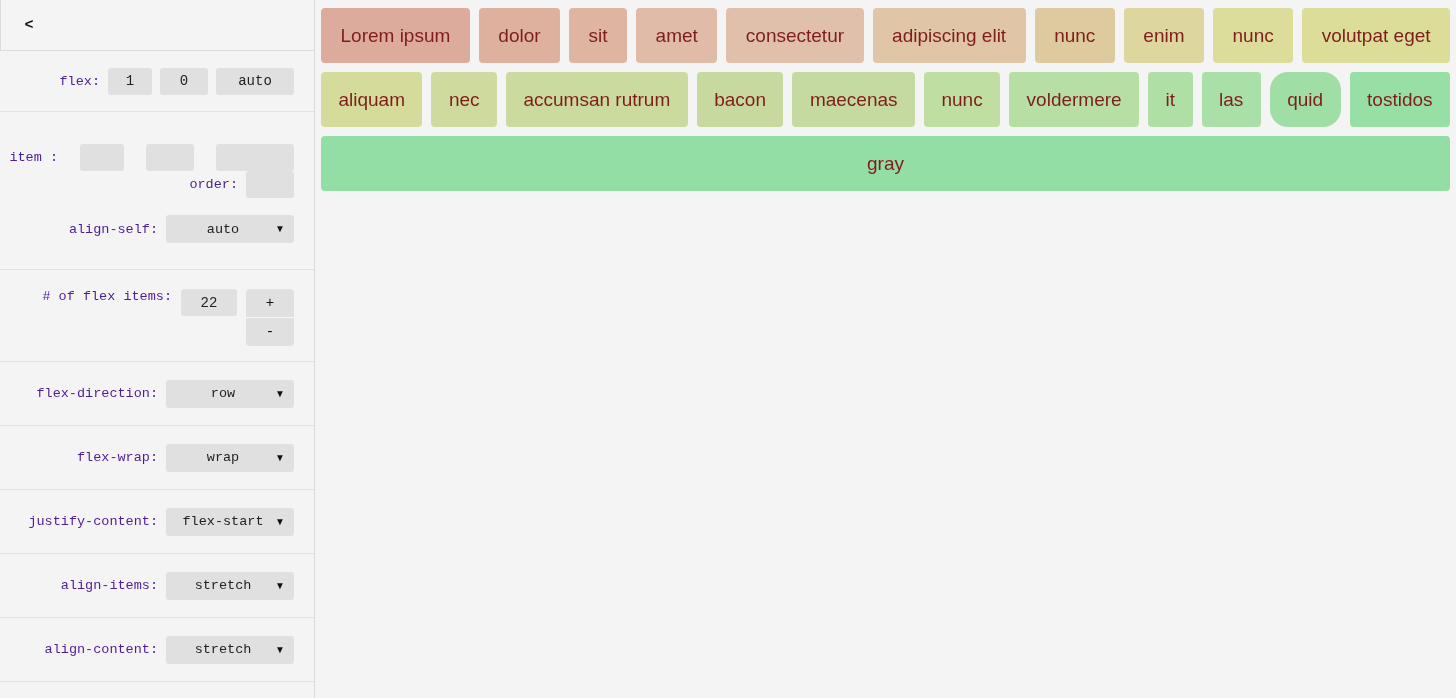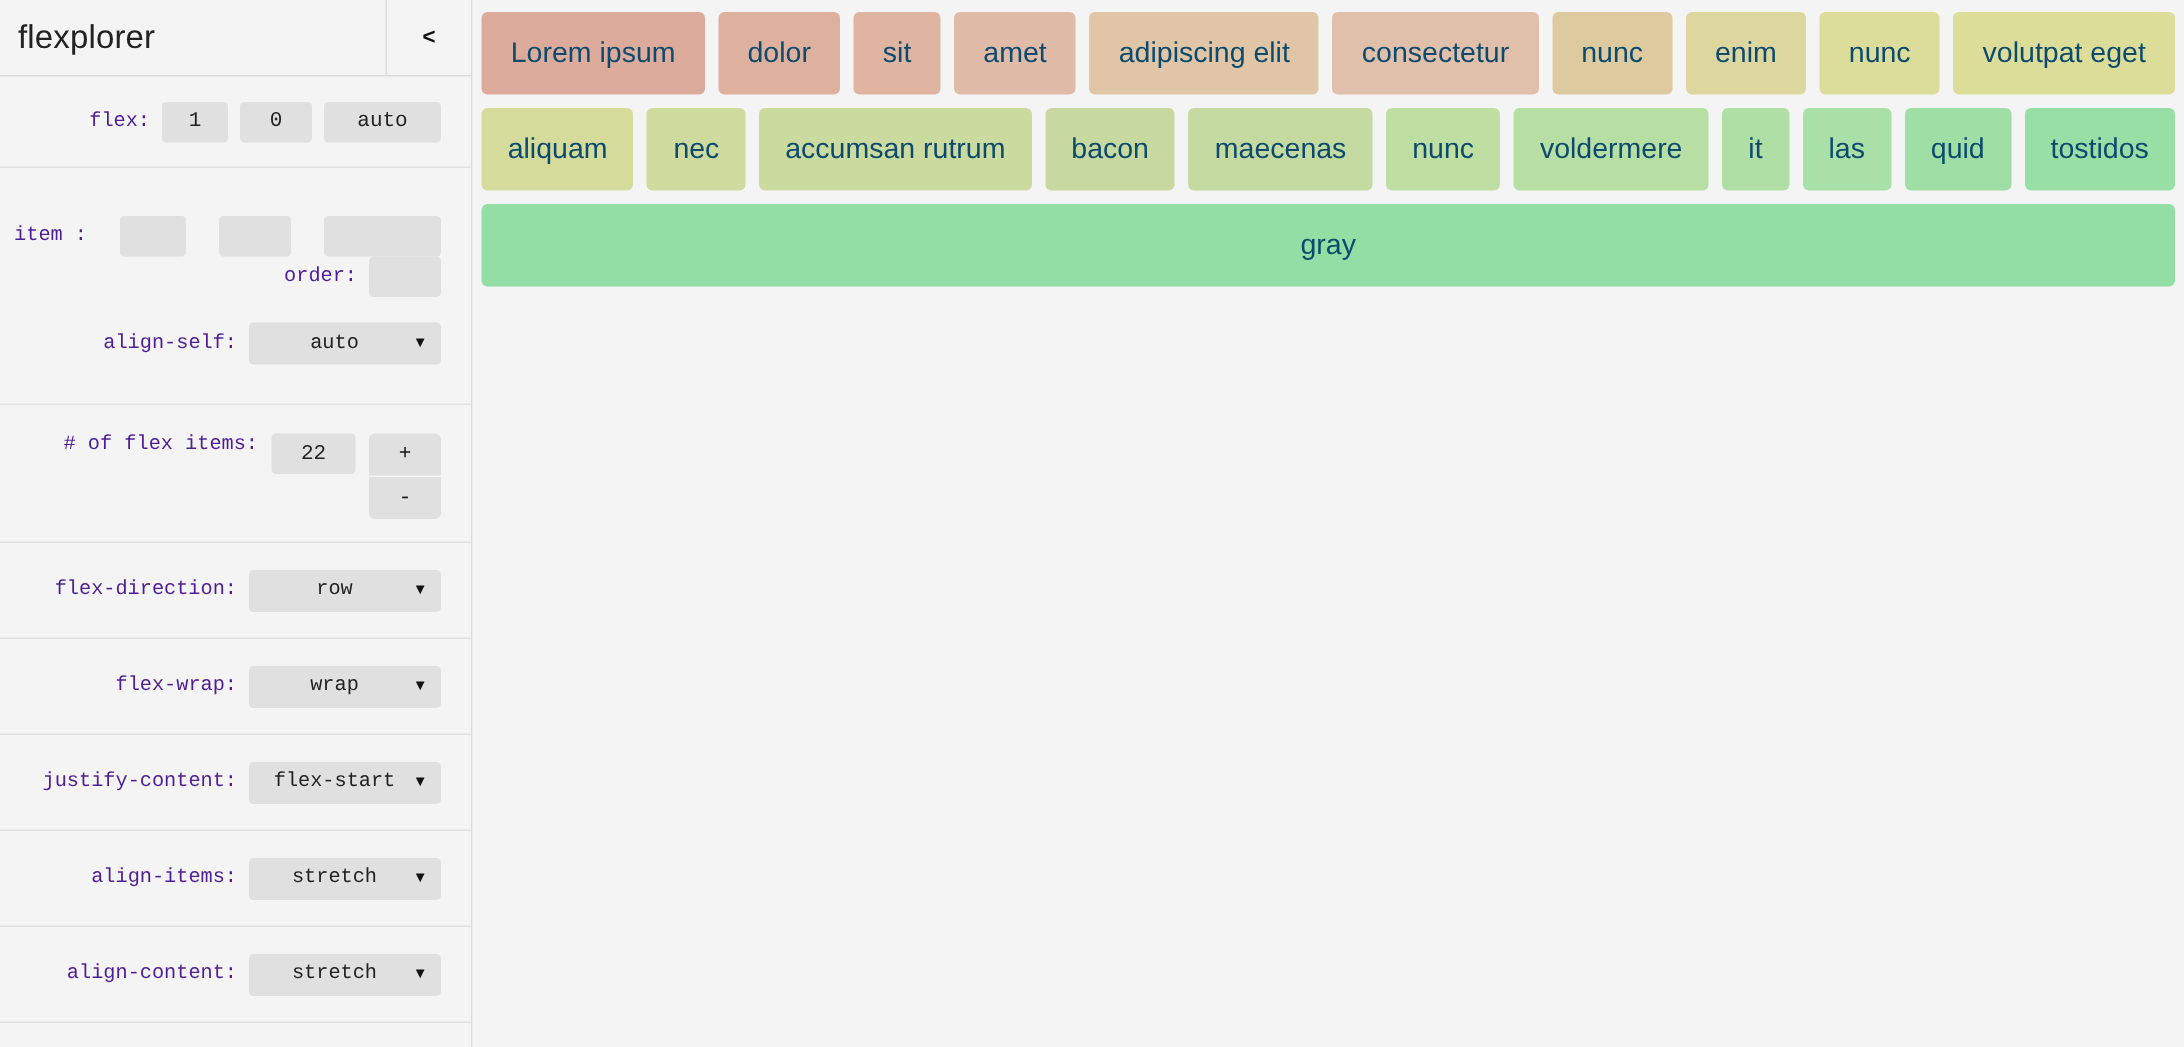"flexplorer" div.sb-title { html: <div>flexplorer</div> -> none }
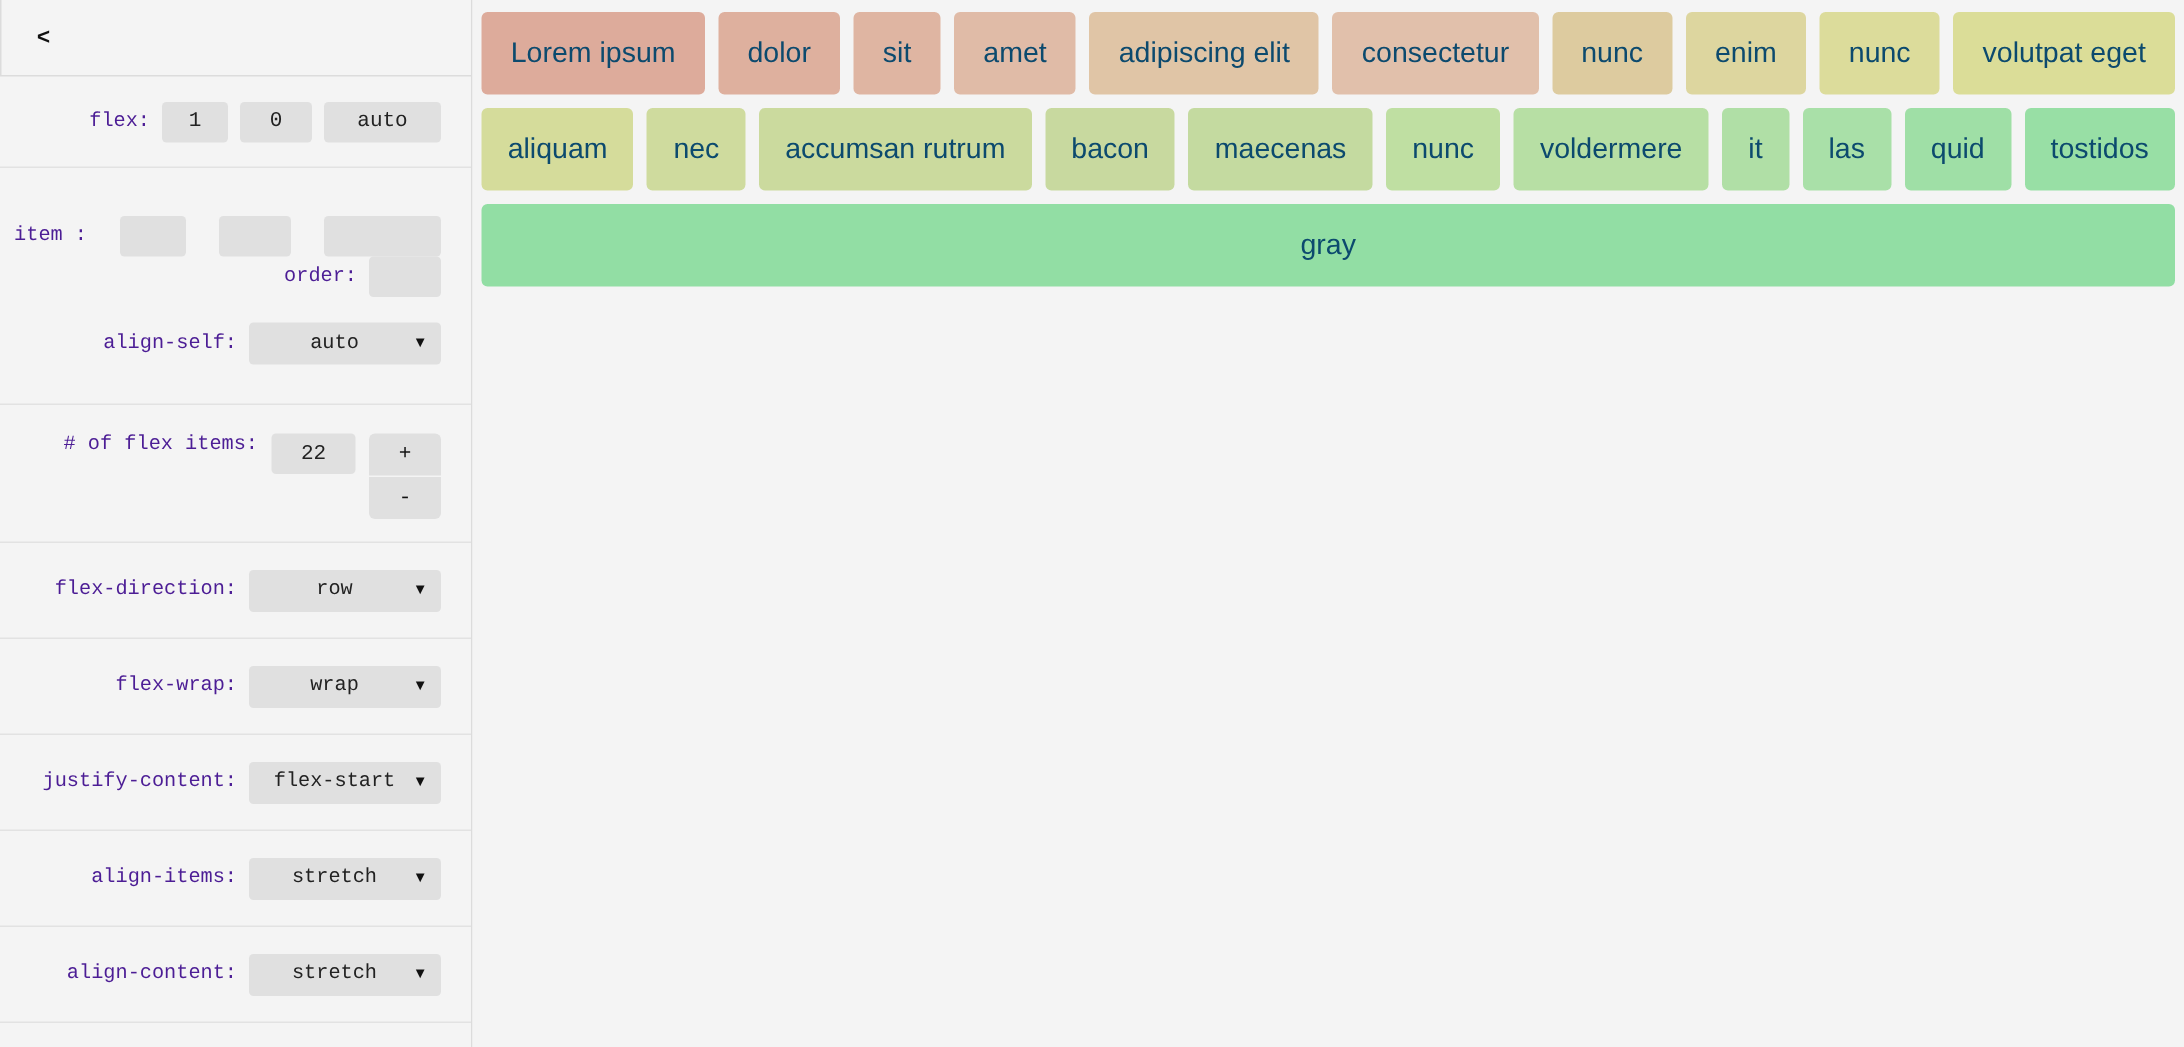"Lorem ipsum" .flex-item { color: #0c4a6e -> #7f1d1d }
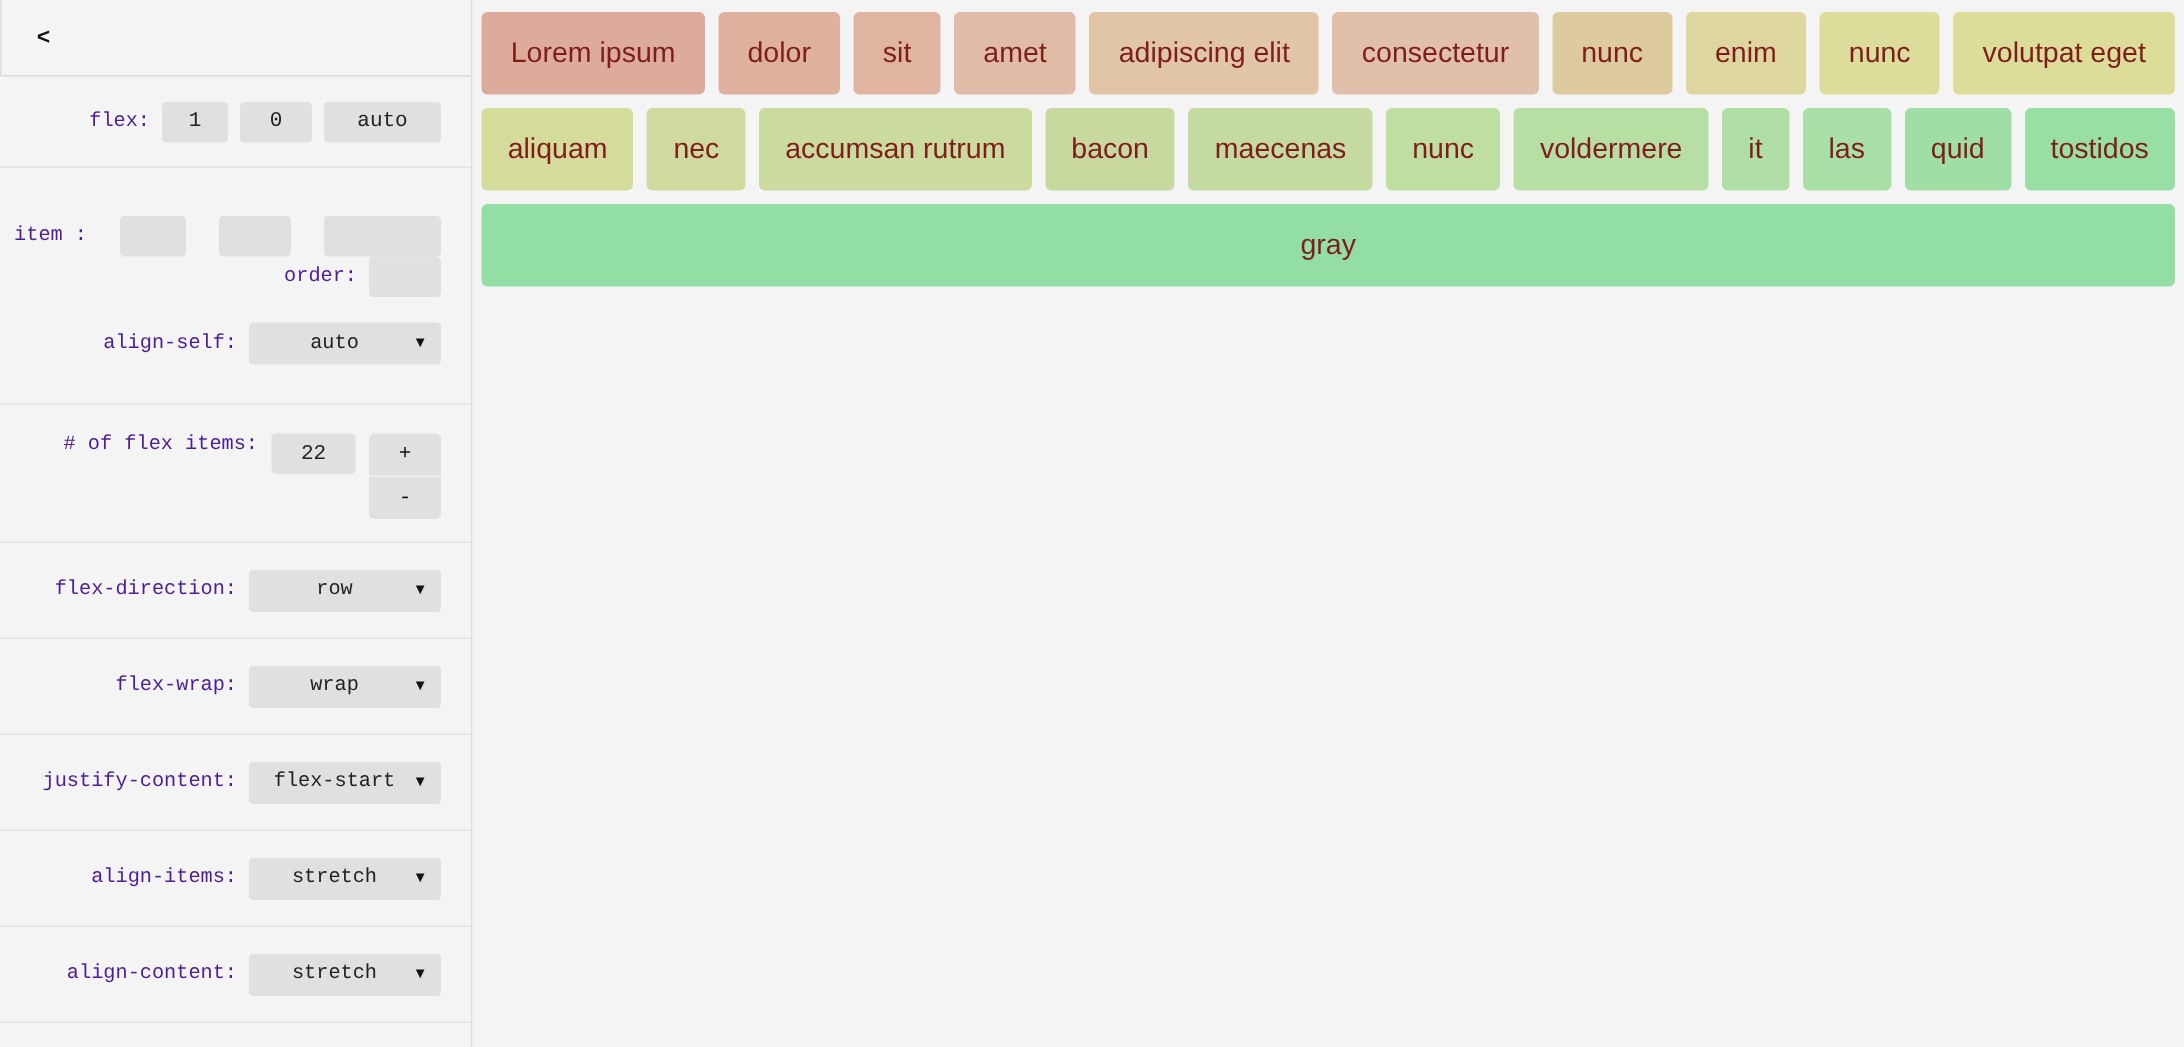"adipiscing elit" div.flex-item { order: before "consectetur" -> after "consectetur" }
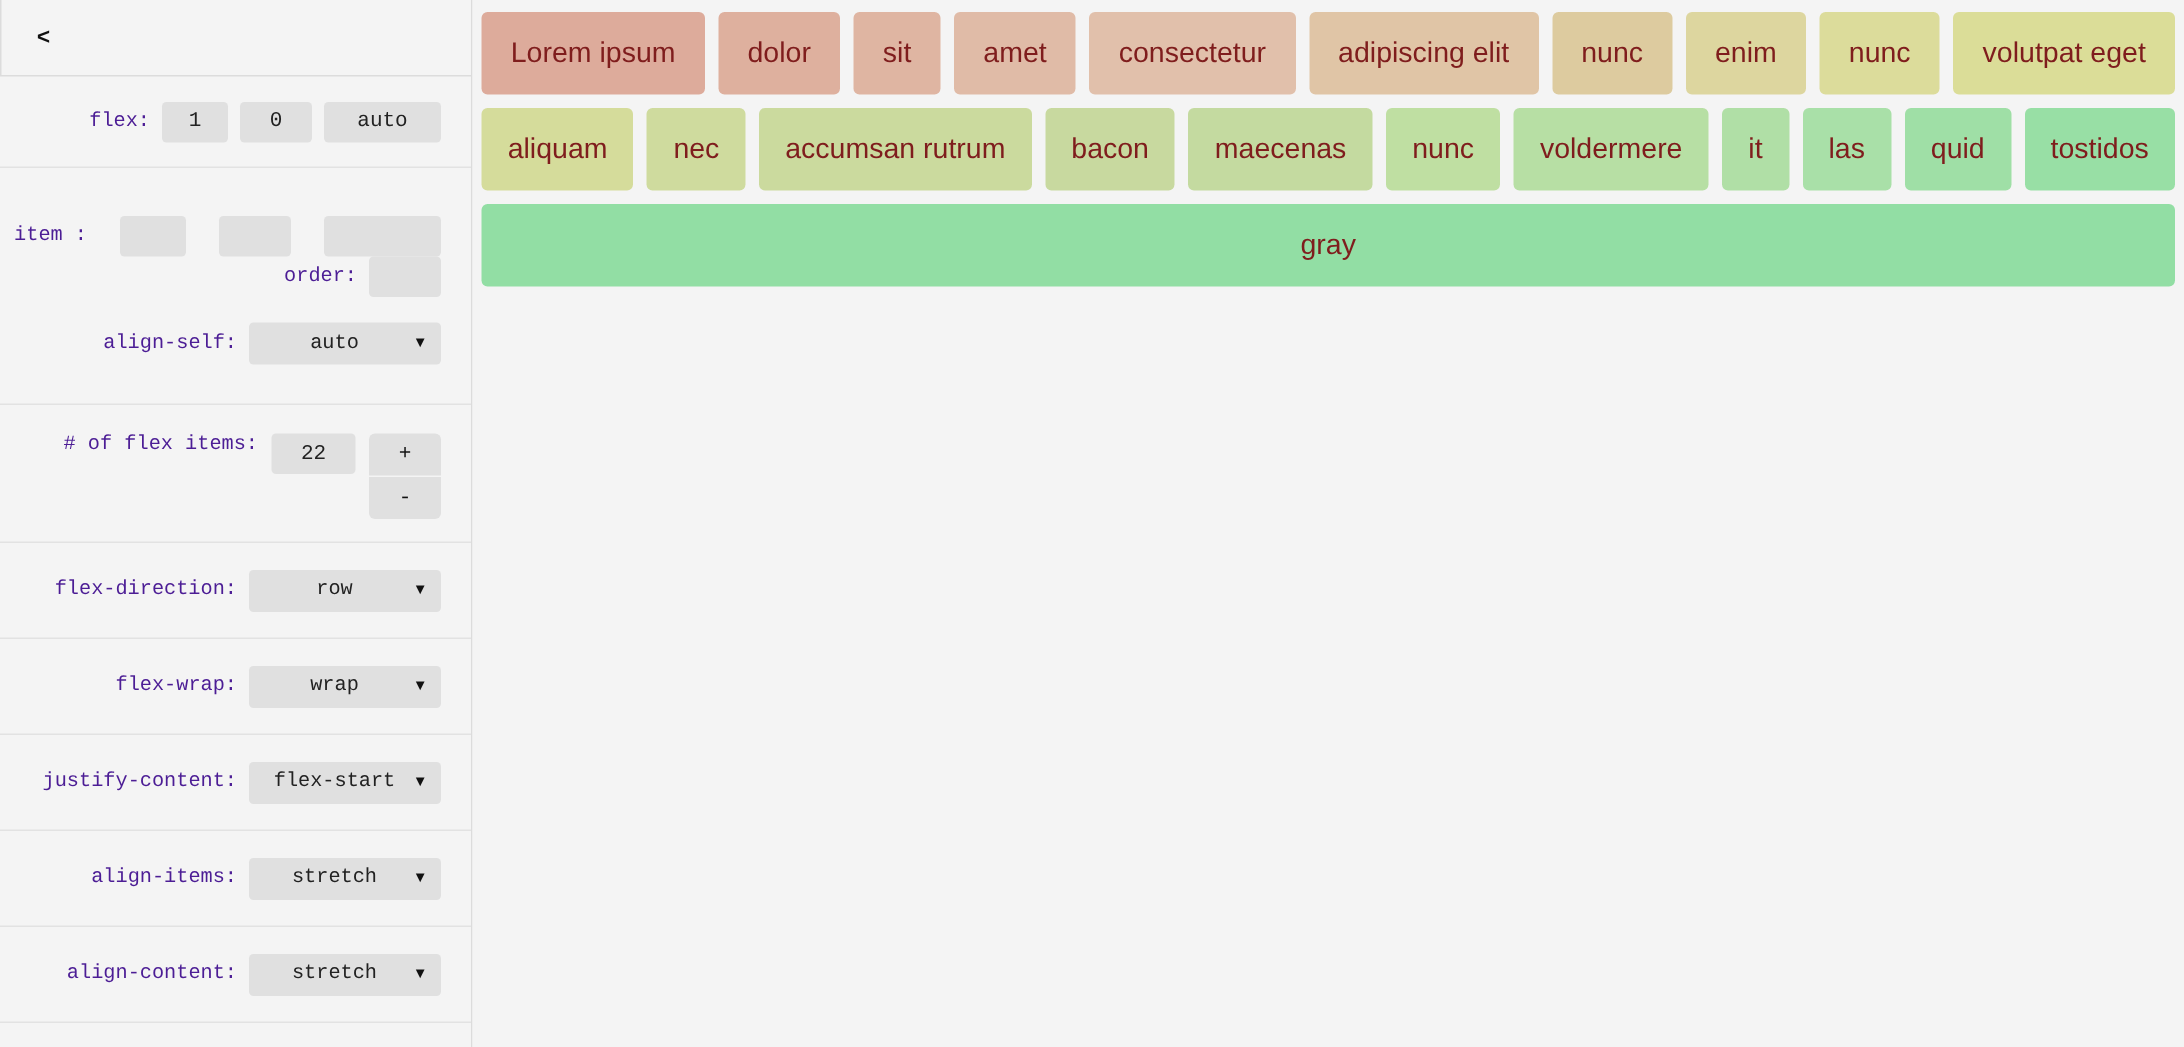"quid" div.flex-item { border-radius: none -> 18px }
